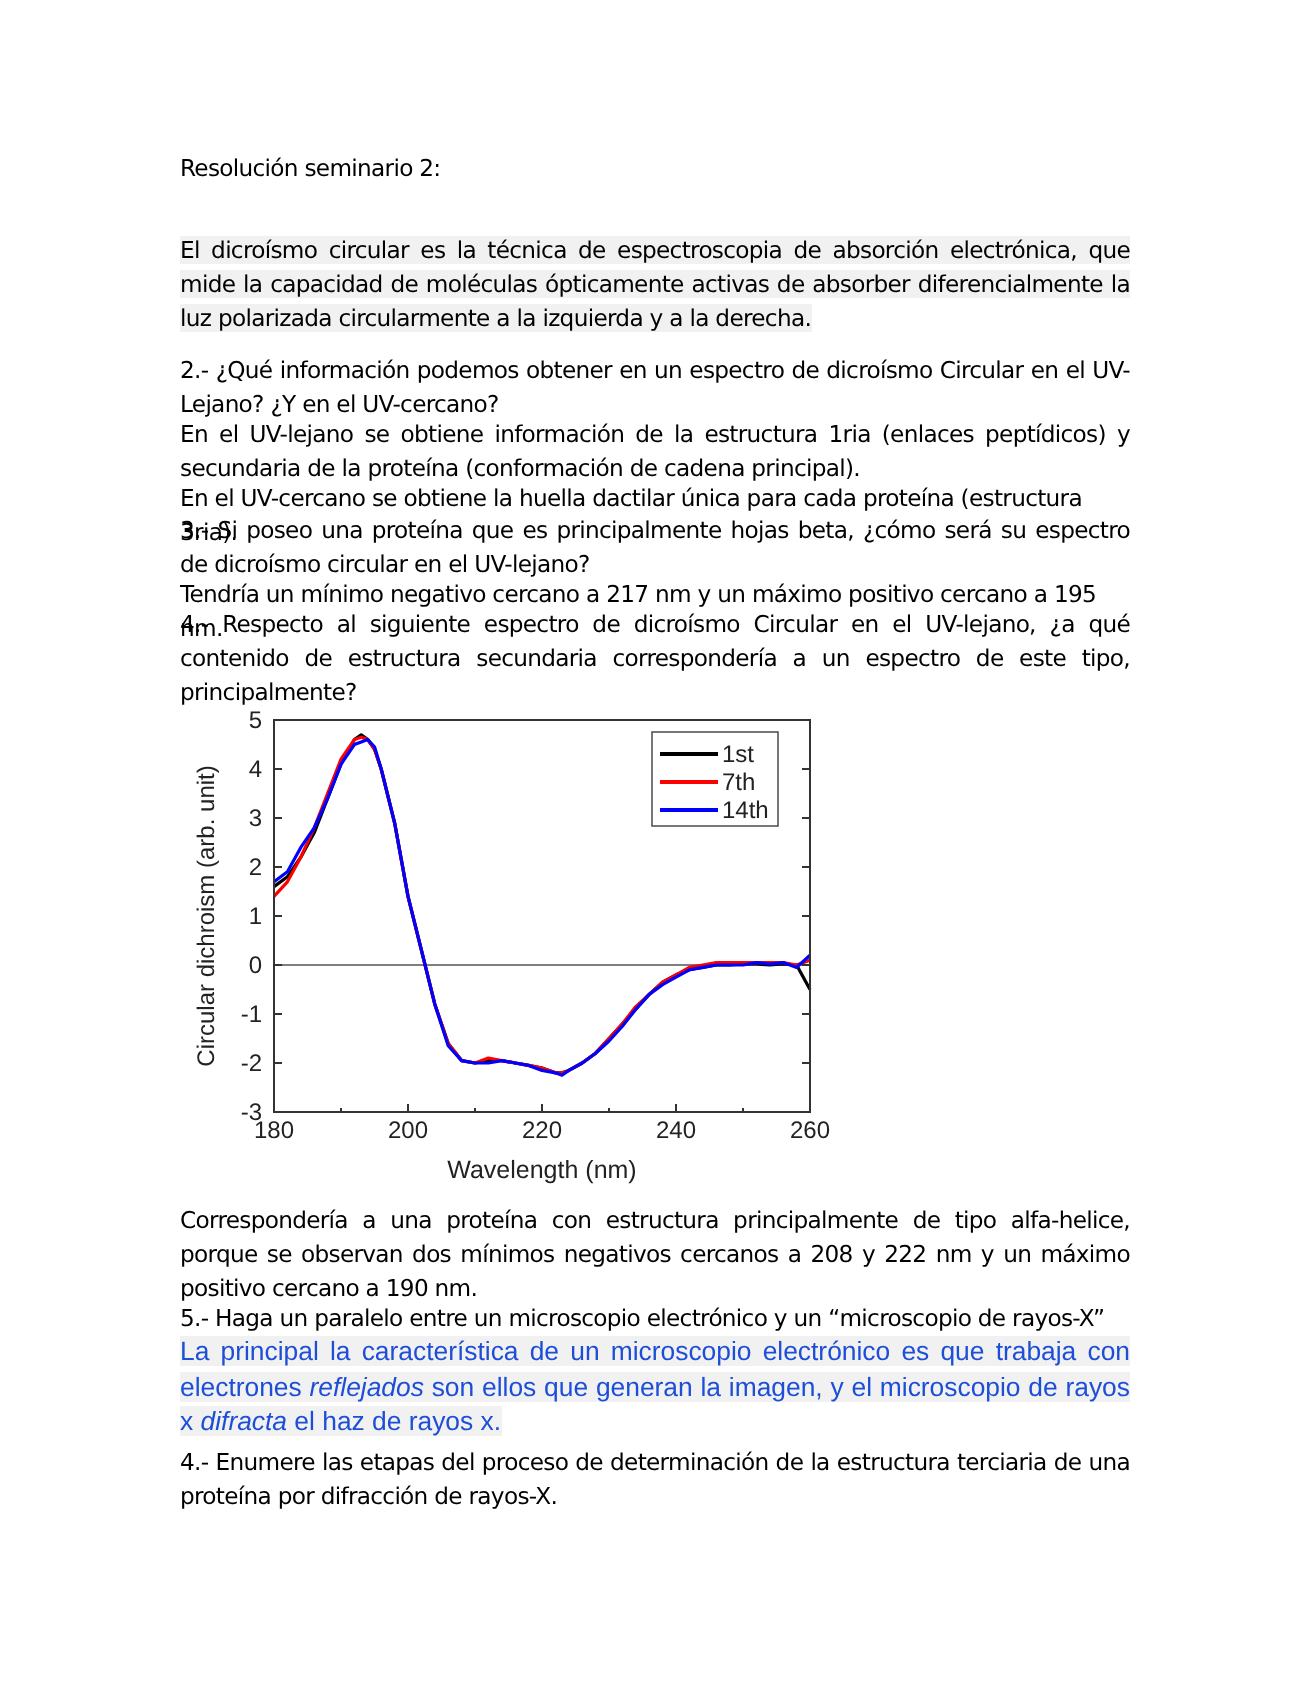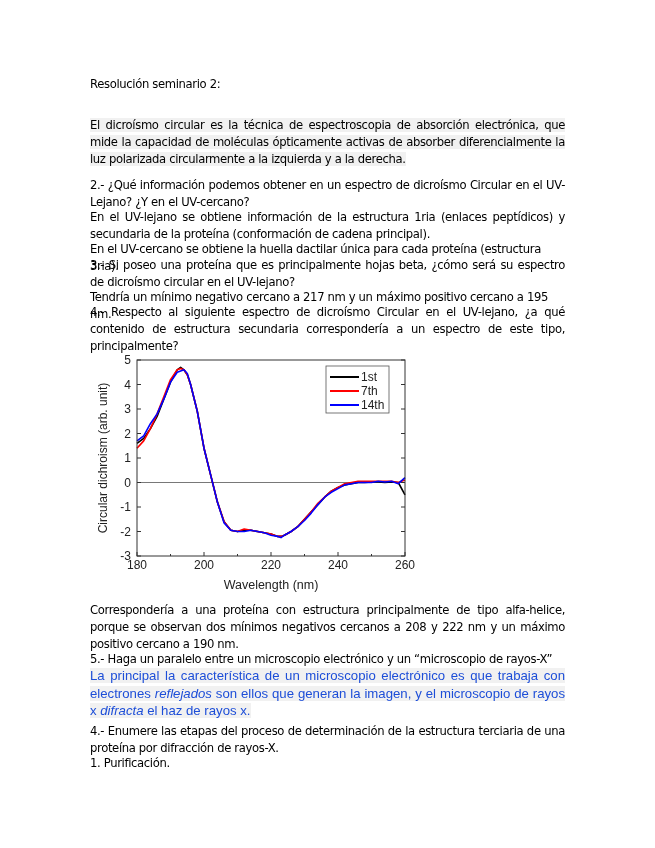"1. Purificación." div.blk { html: <div>1. Purificación.</div> -> none }
